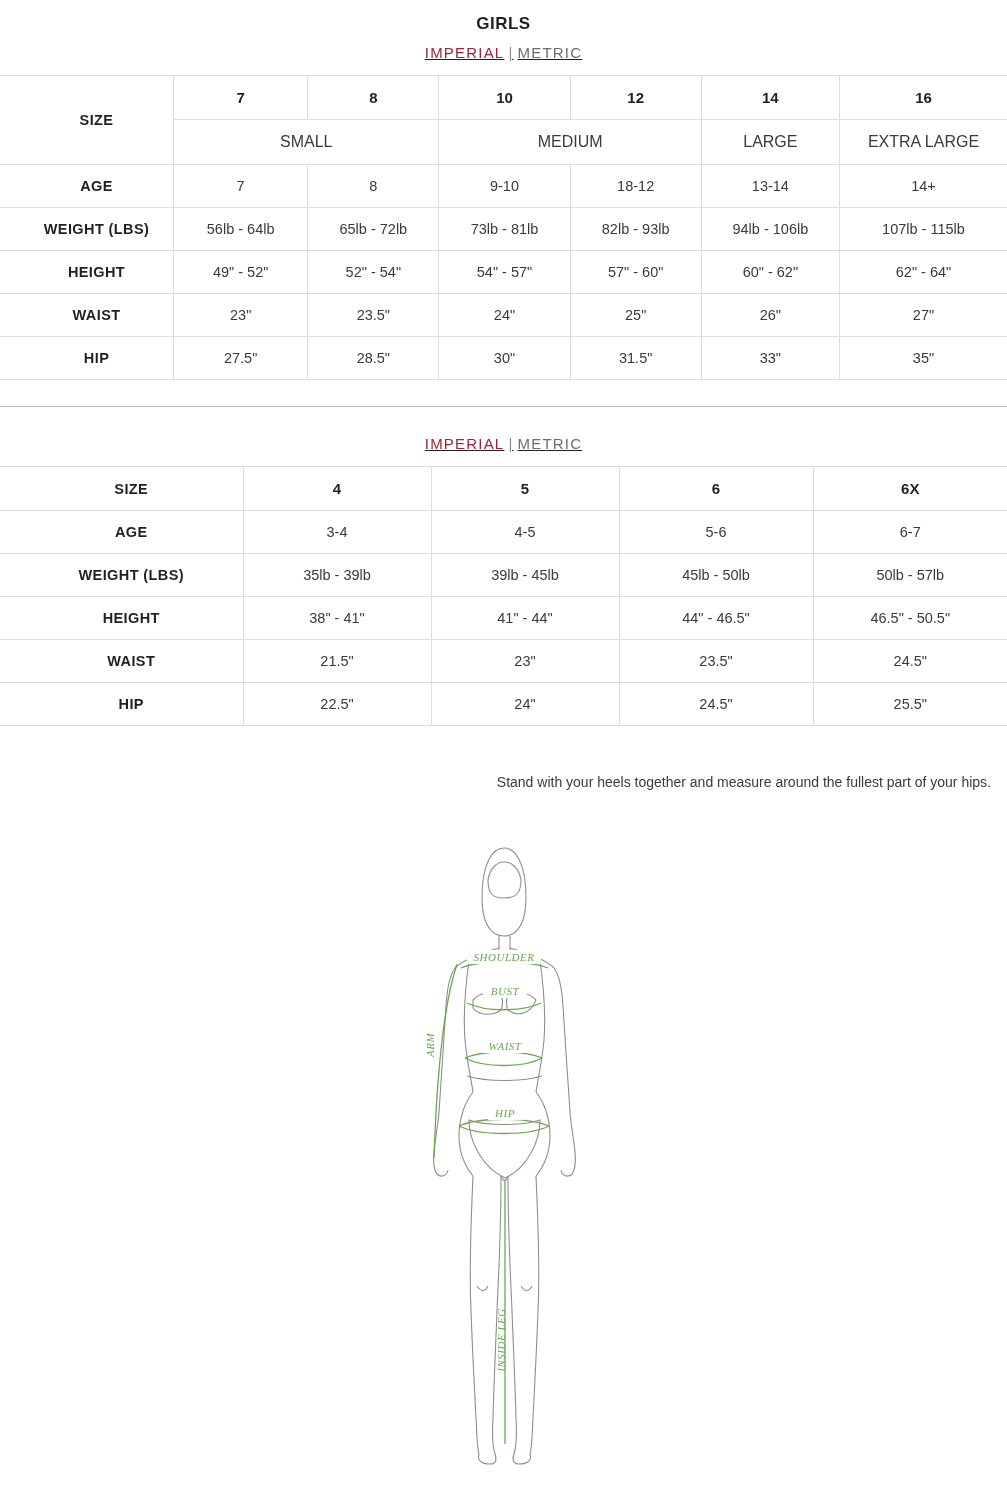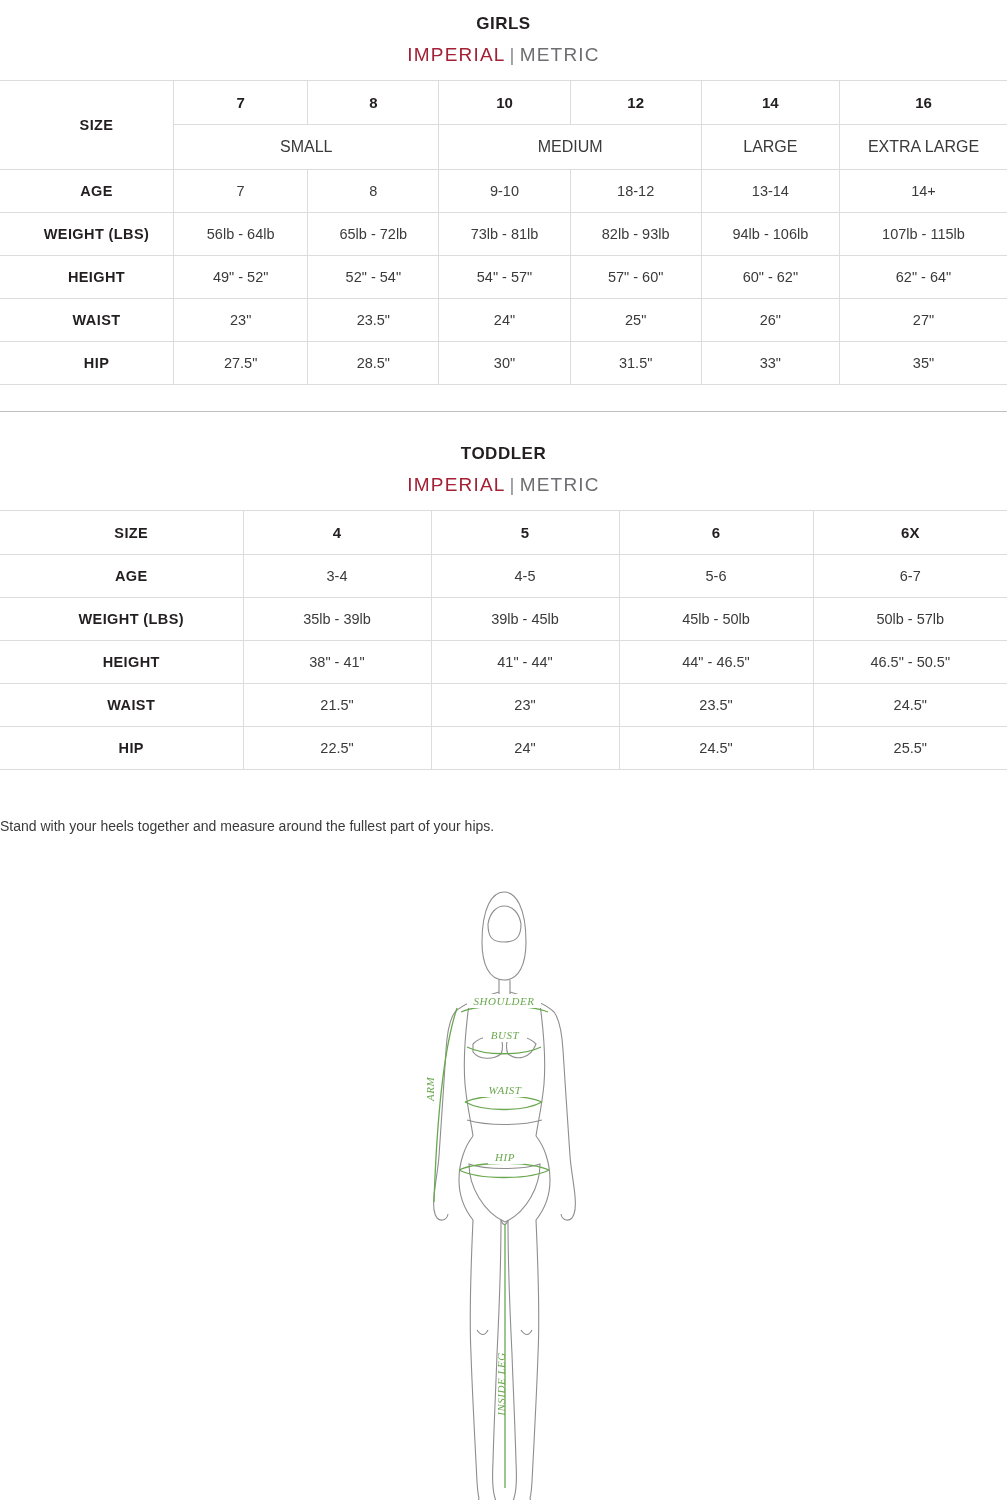"IMPERIAL | METRIC" .unit-toggle { font-size: 19px -> 15px; text-decoration: none -> underline }
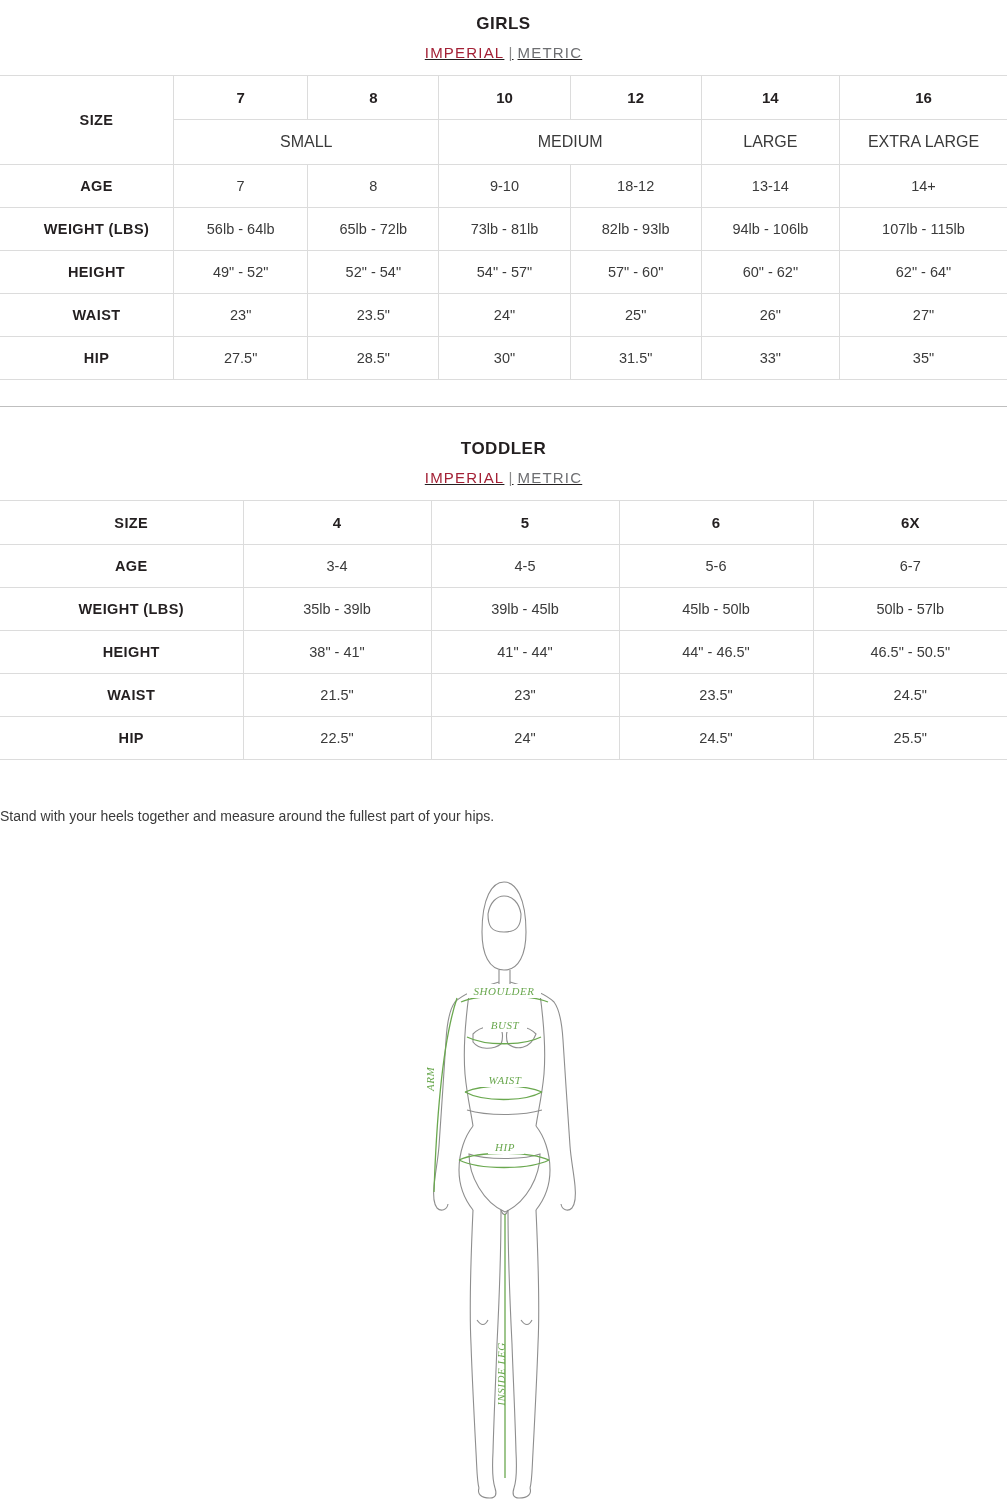"TODDLER" div.section-title { html: <div>TODDLER</div> -> none }
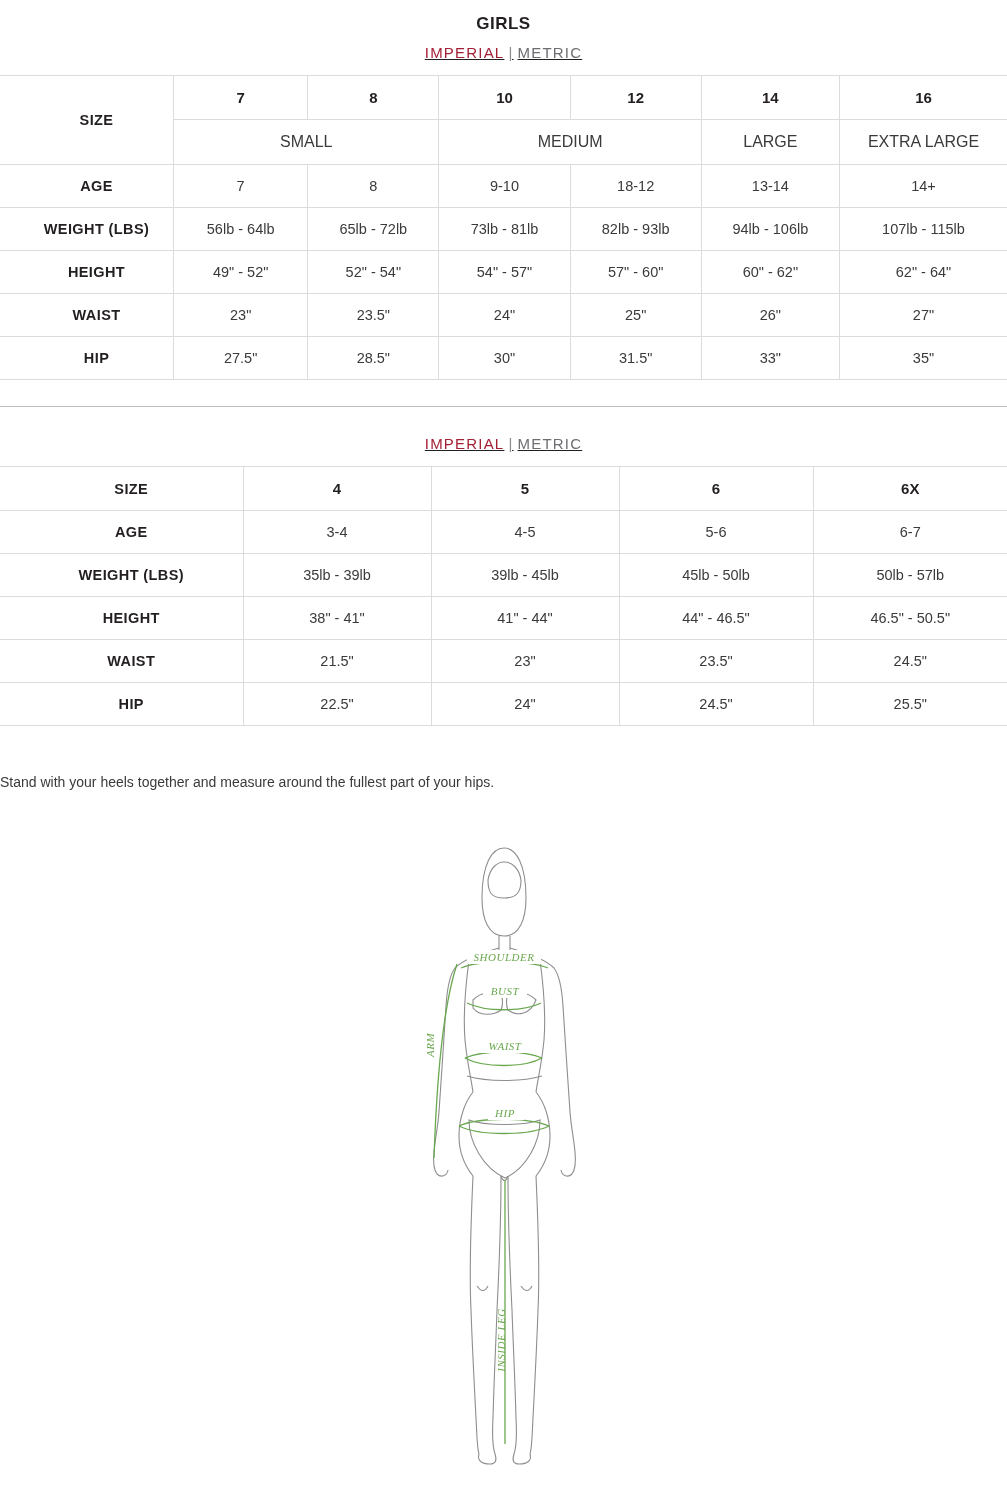"Stand with your heels together" .note { margin: 48px 4px 0 0 -> 48px 16px 0 0; text-align: left -> right }
